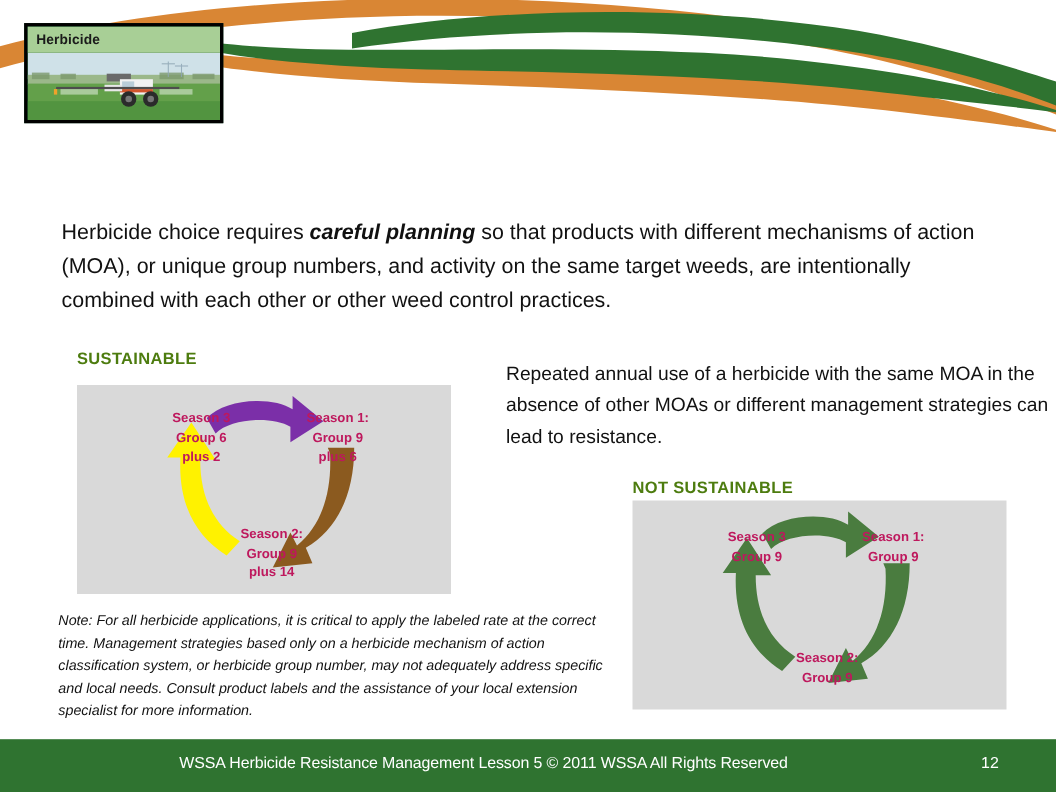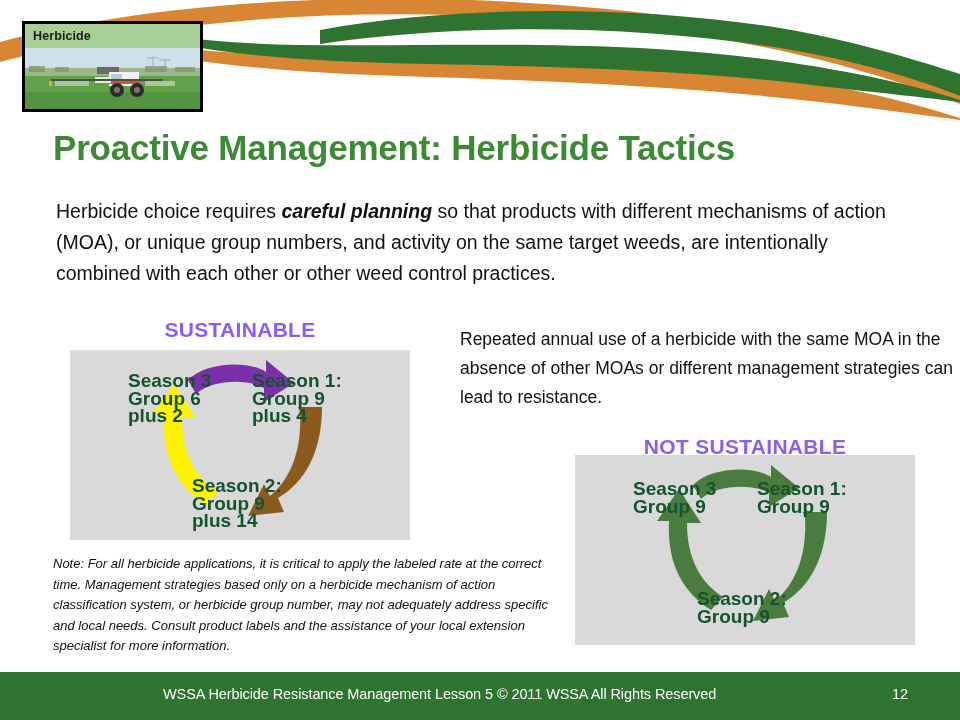"Proactive Management: Herbicide Tactics" div.title { html: <div>Proactive Management: Herbicide Tactics</div> -> none }
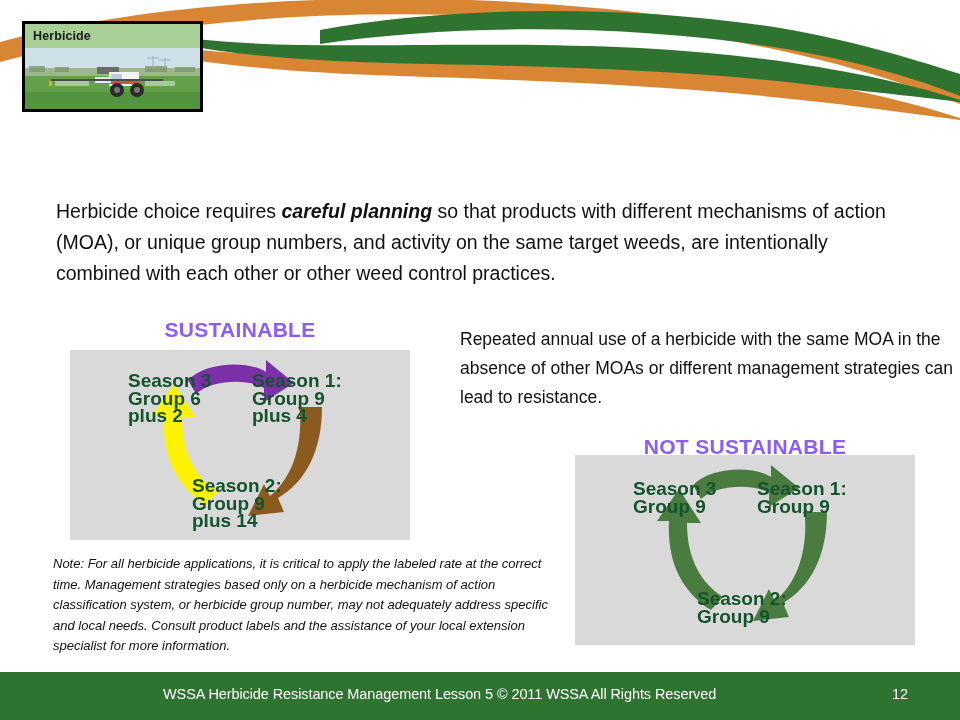"SUSTAINABLE" .diag-head { color: #8b5cf6 -> #4d7c0f; font-size: 21px -> 15px; text-align: center -> none }
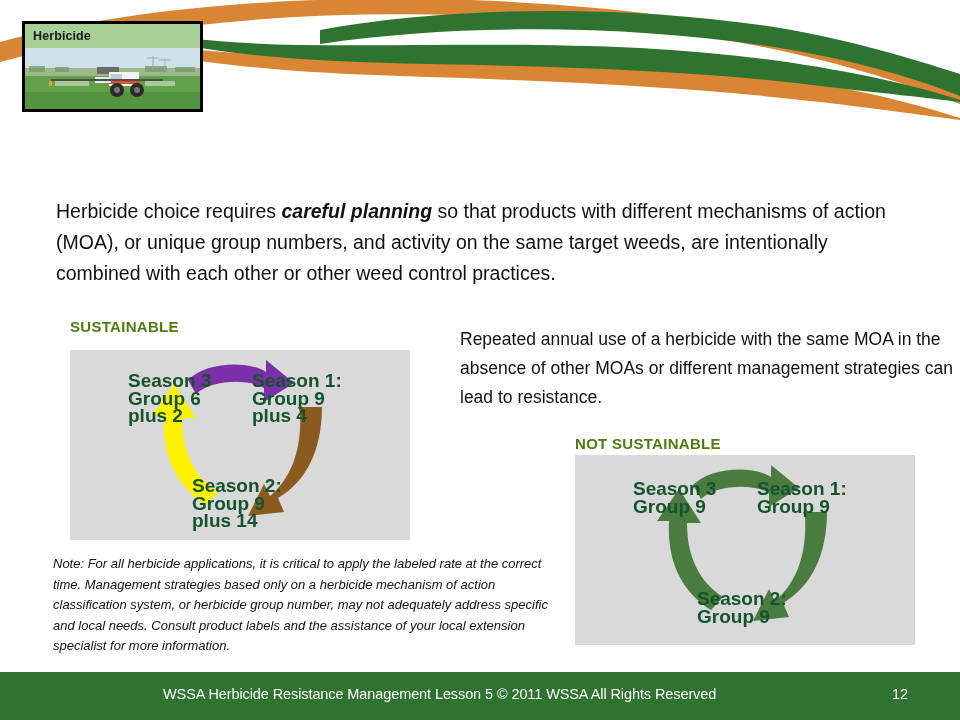"Season 3" .node { color: #14532d -> #be185d; font-size: 19px -> 12px; text-align: none -> center }
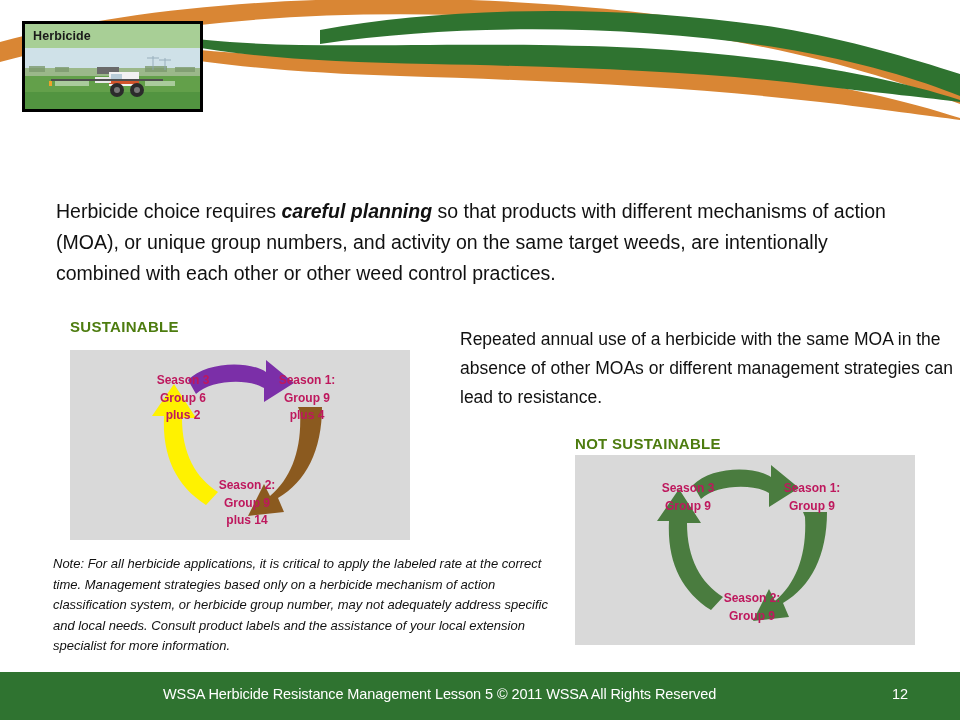"plus 4" div { text: 4 -> 6 }
